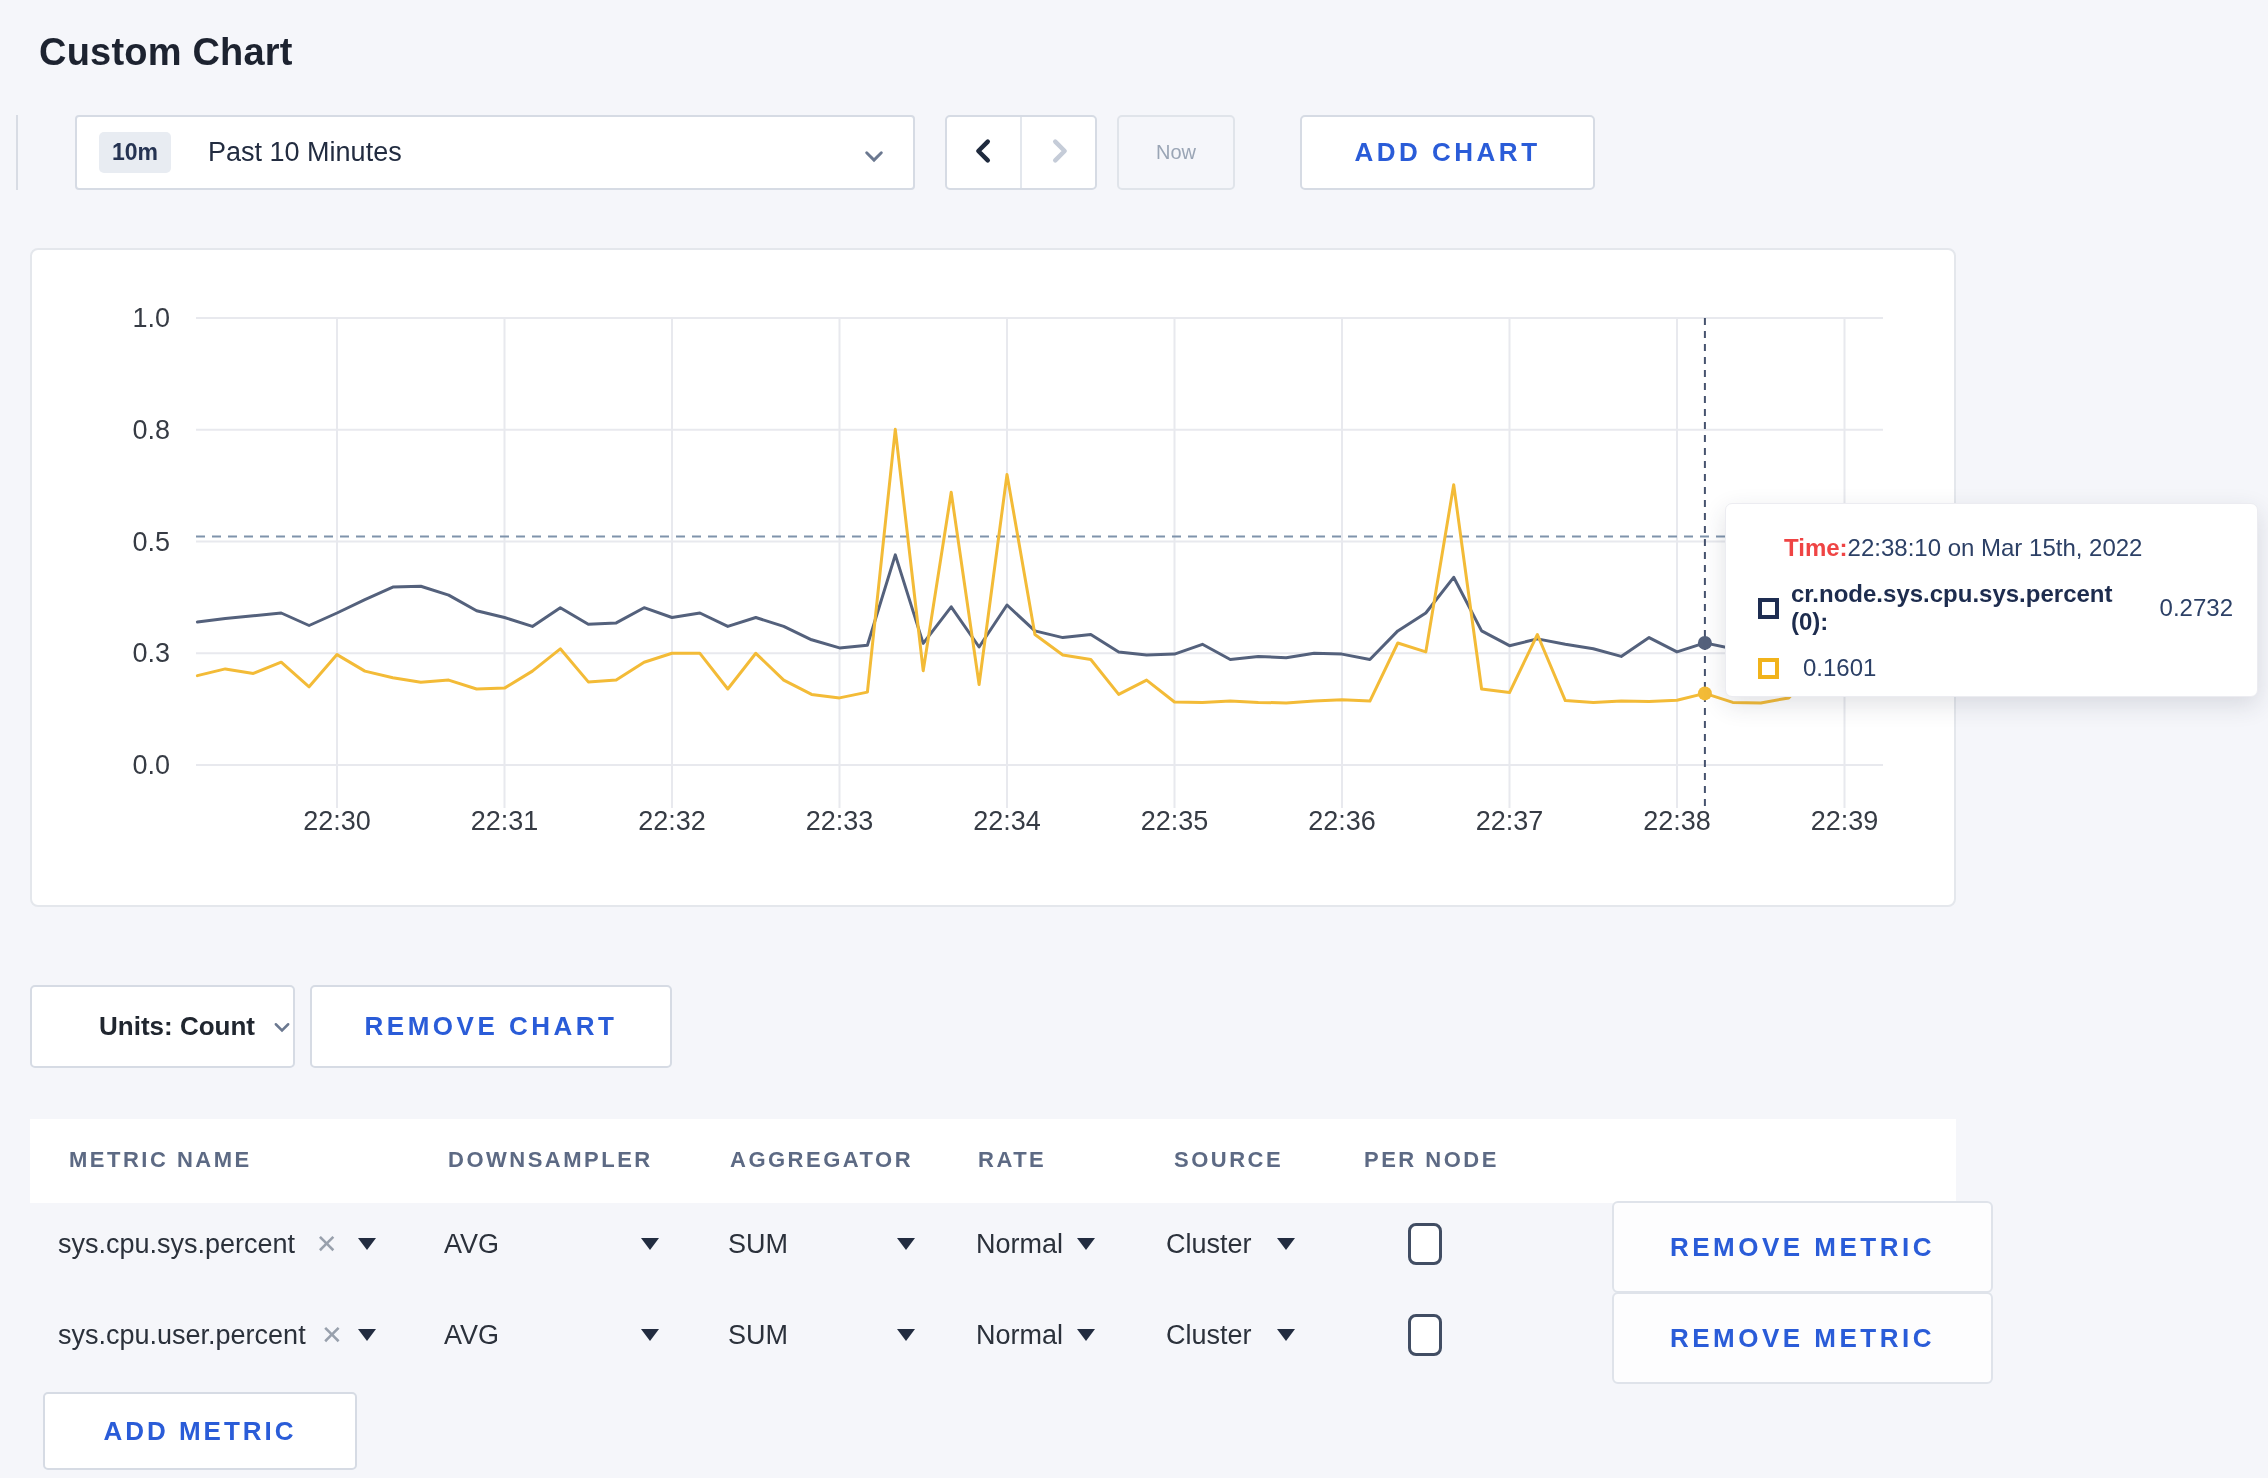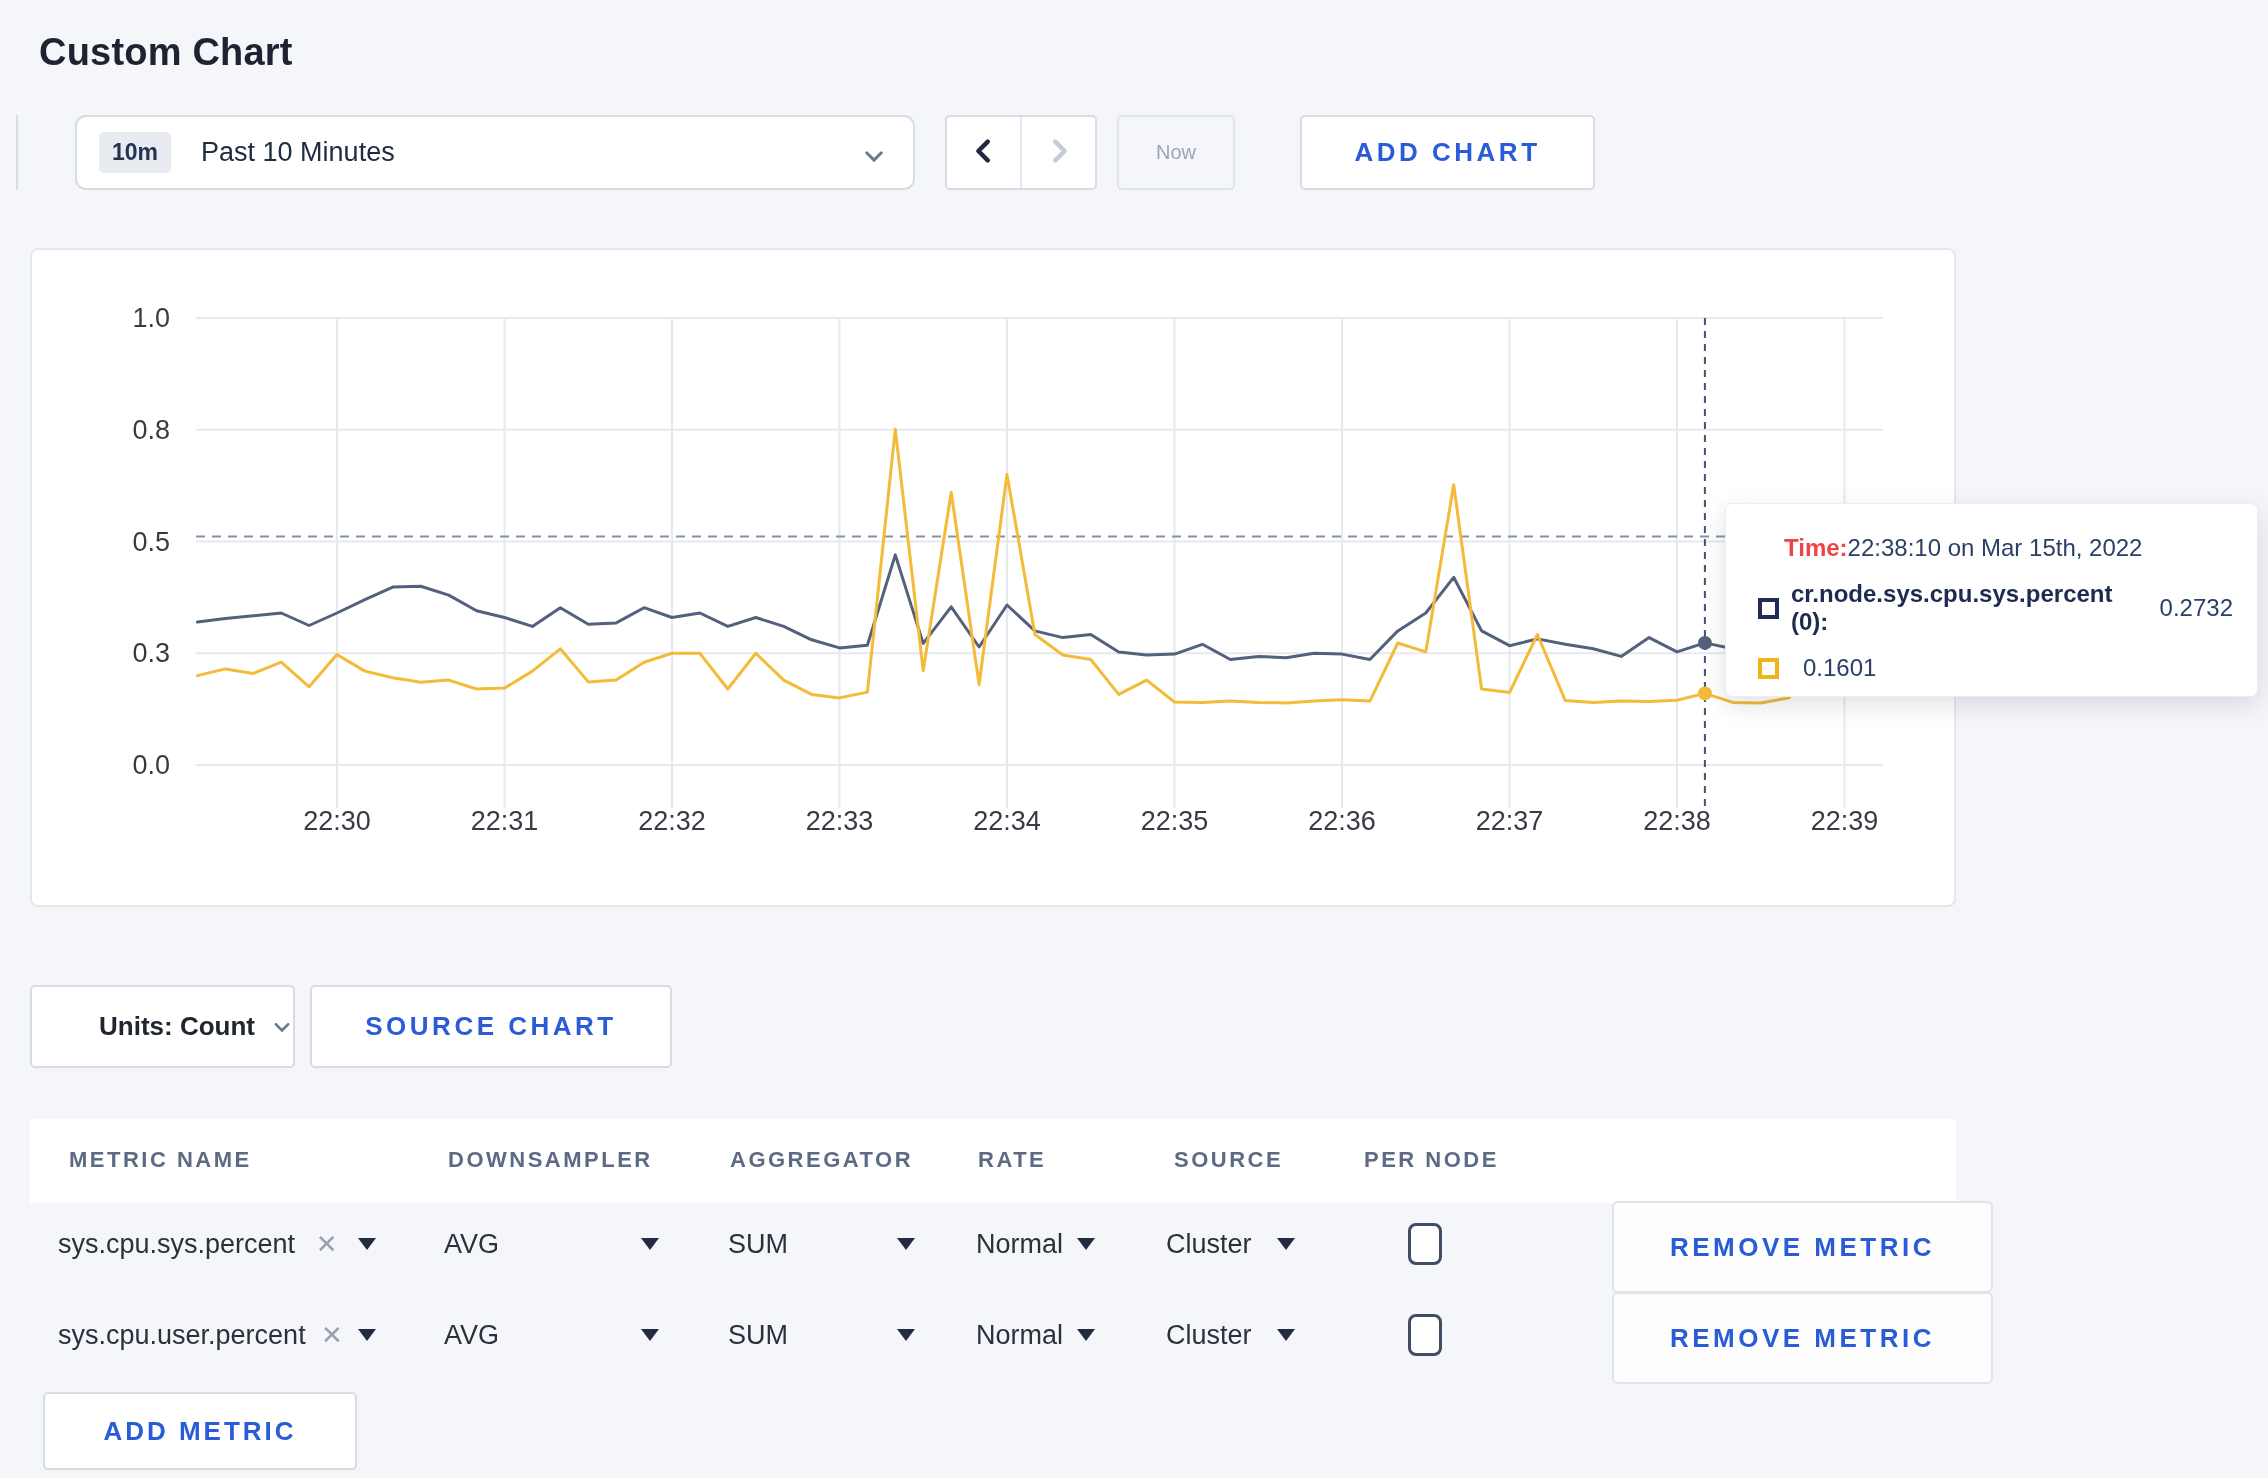"10m" .time-dd { border-radius: 11px -> 4px; gap: none -> 7px }
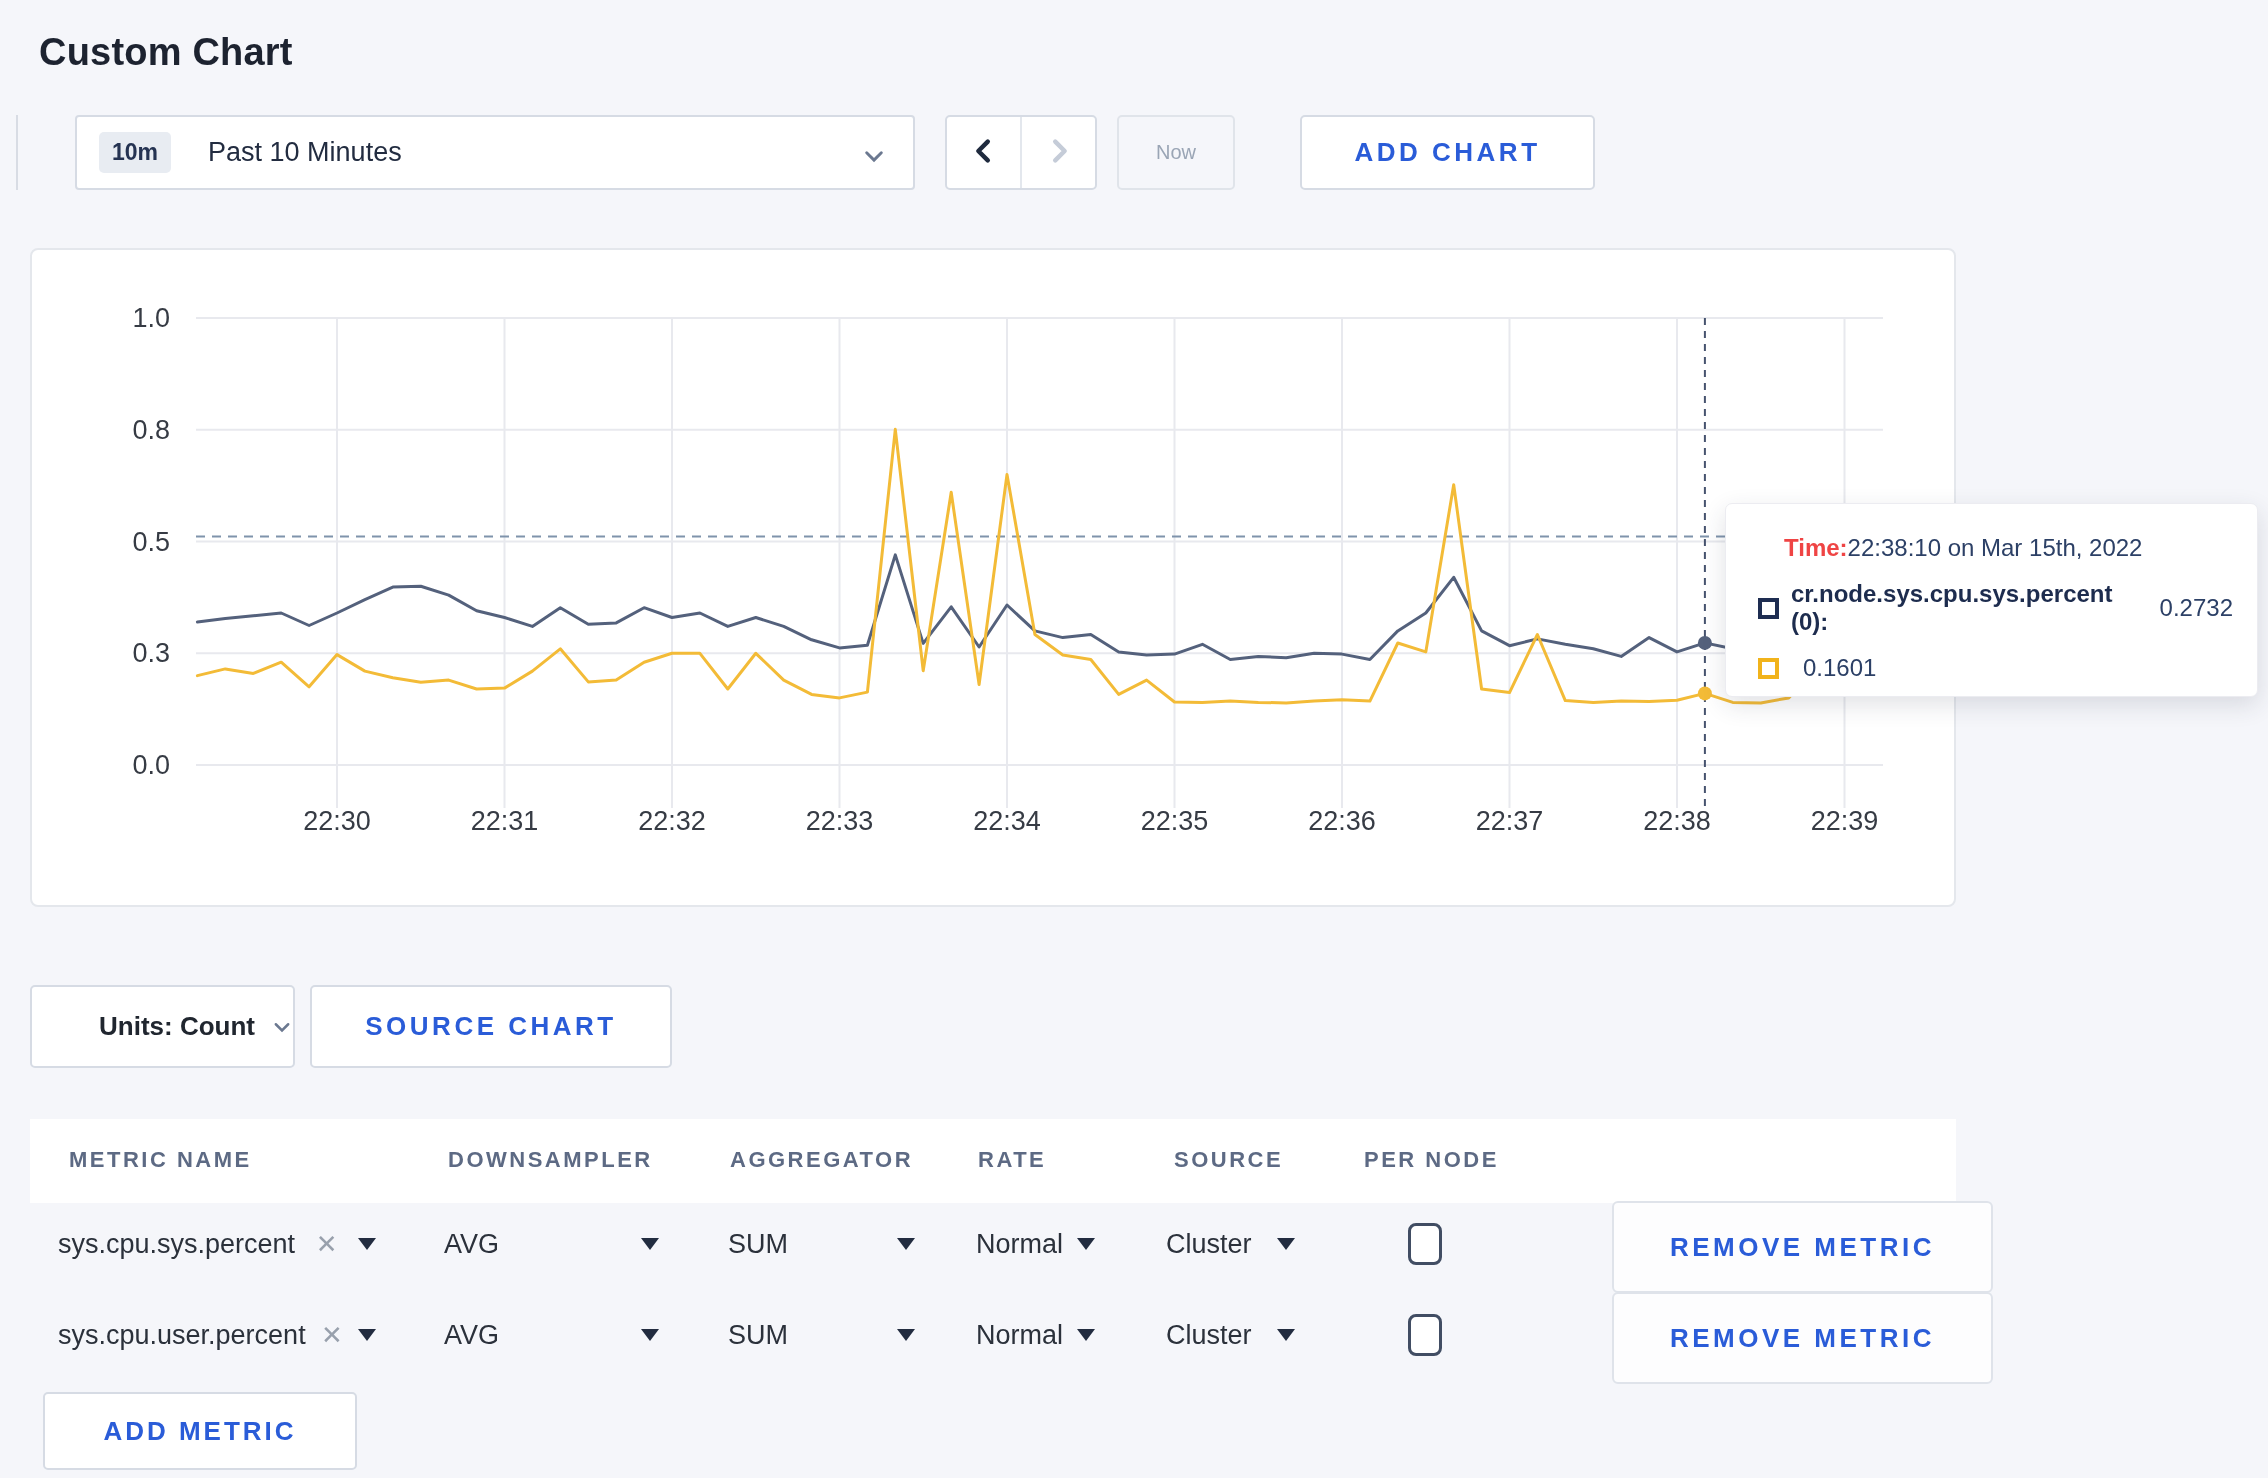"SOURCE CHART" div.abs { text: SOURCE -> REMOVE }
